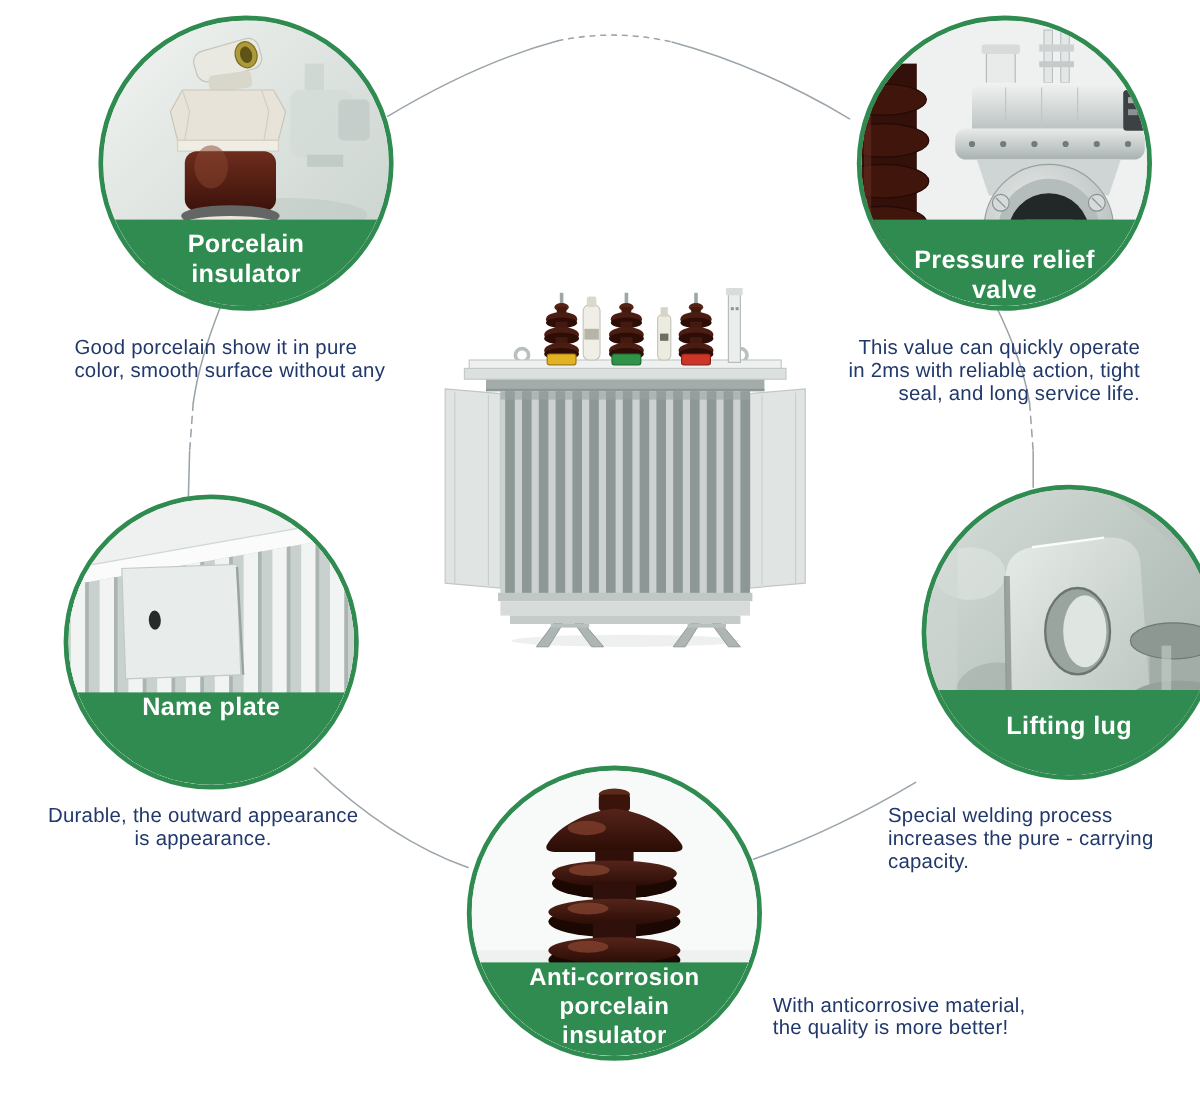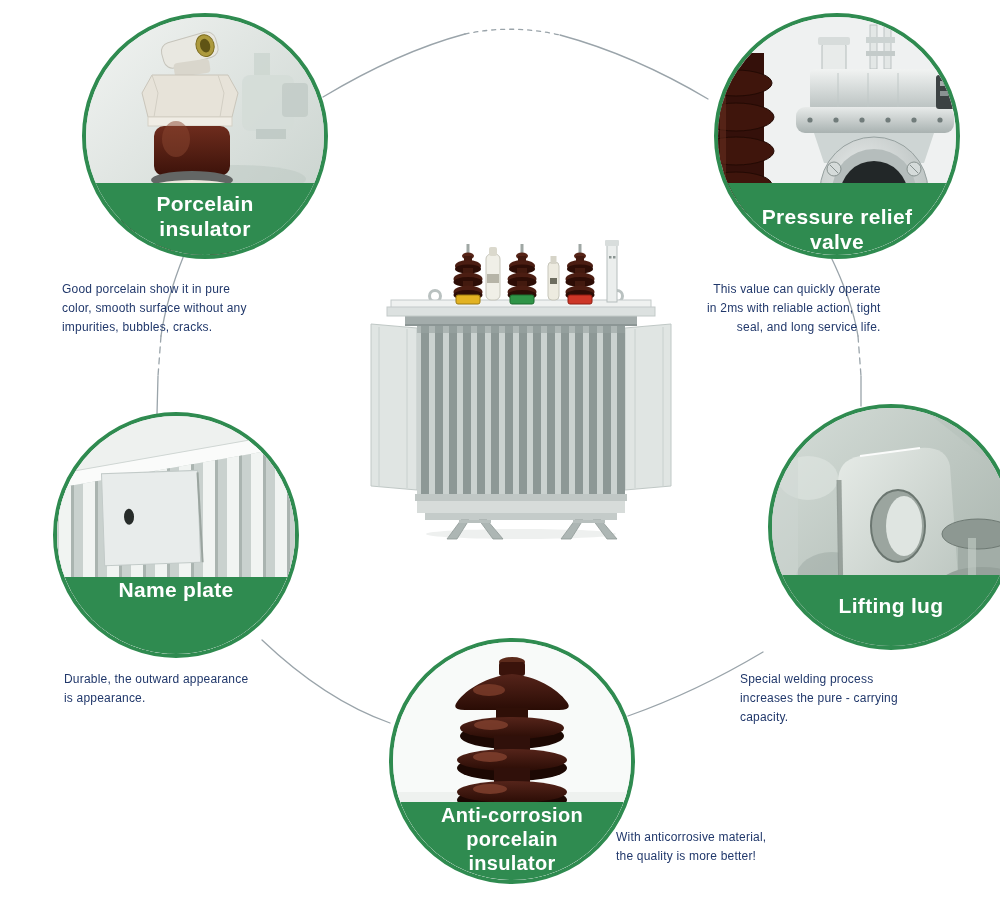"Good porcelain show it in" .desc { font-size: 12px -> 17px }
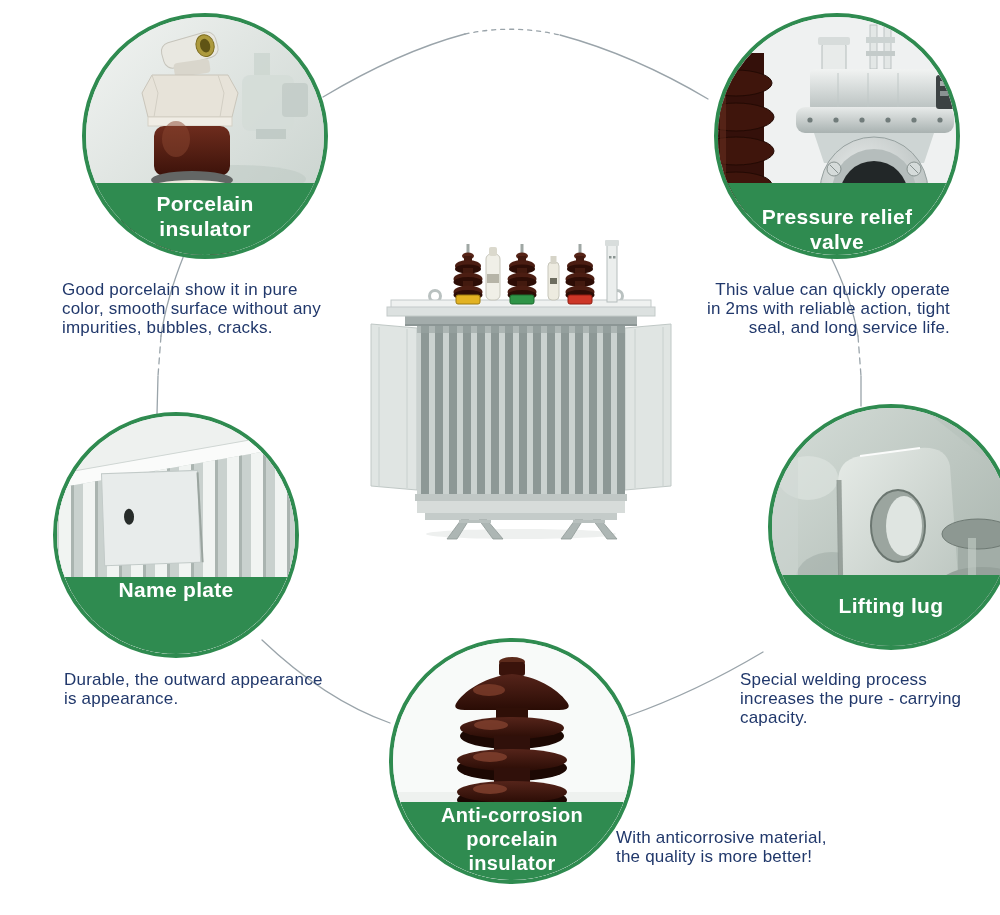"impurities, bubbles, cracks." div { html: <div>impurities, bubbles, cracks.</div> -> none }
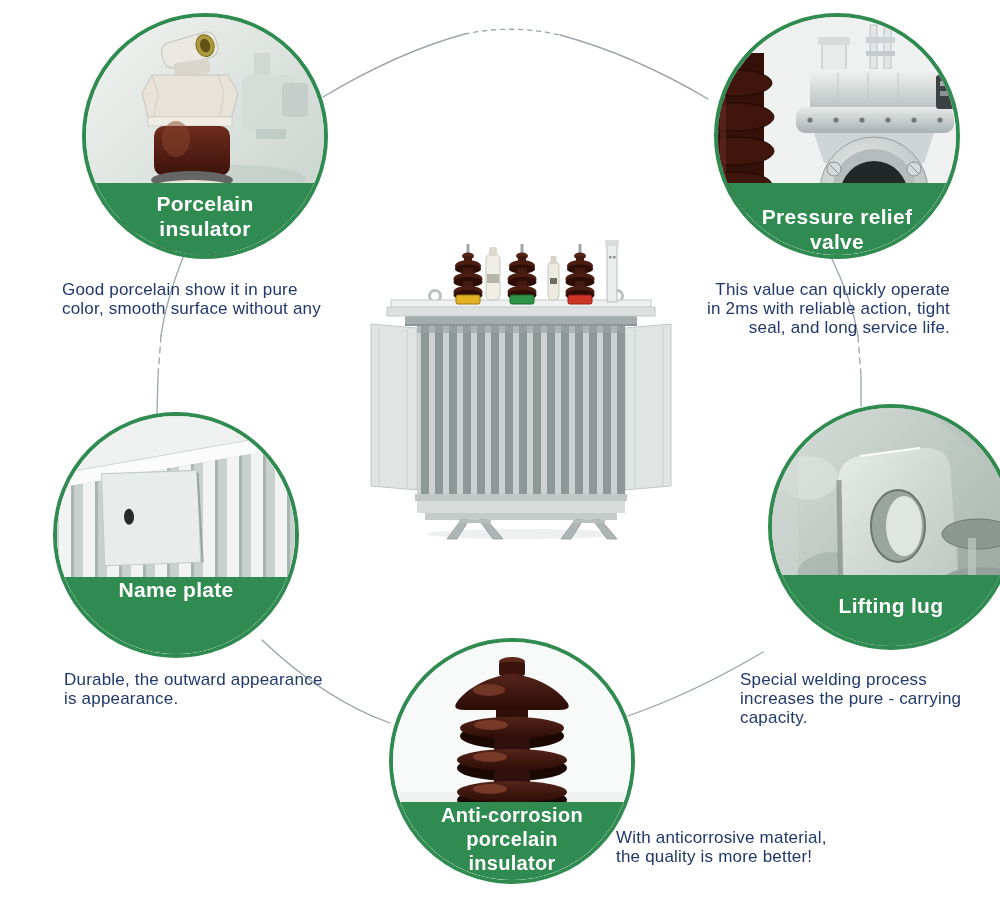"Durable, the outward appearance" div.desc { left: 64px -> 40px; text-align: none -> center }
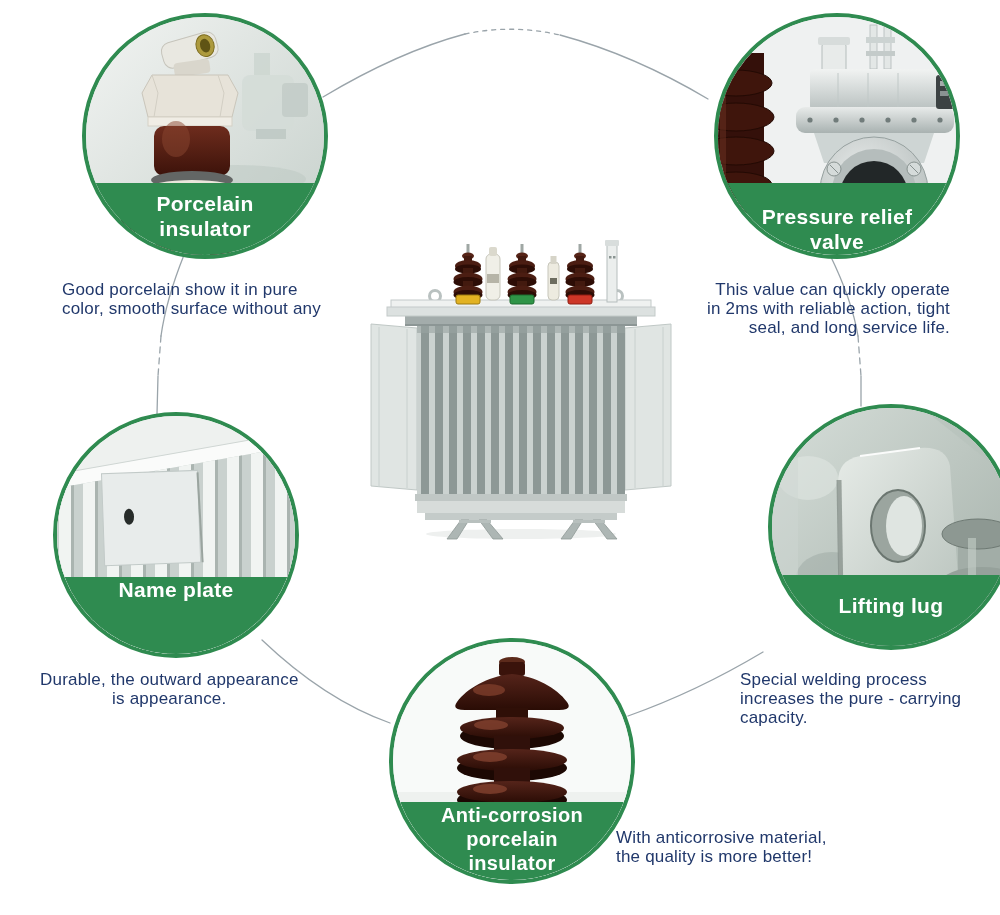"With anticorrosive material," div.desc { left: 616px -> 644px }
